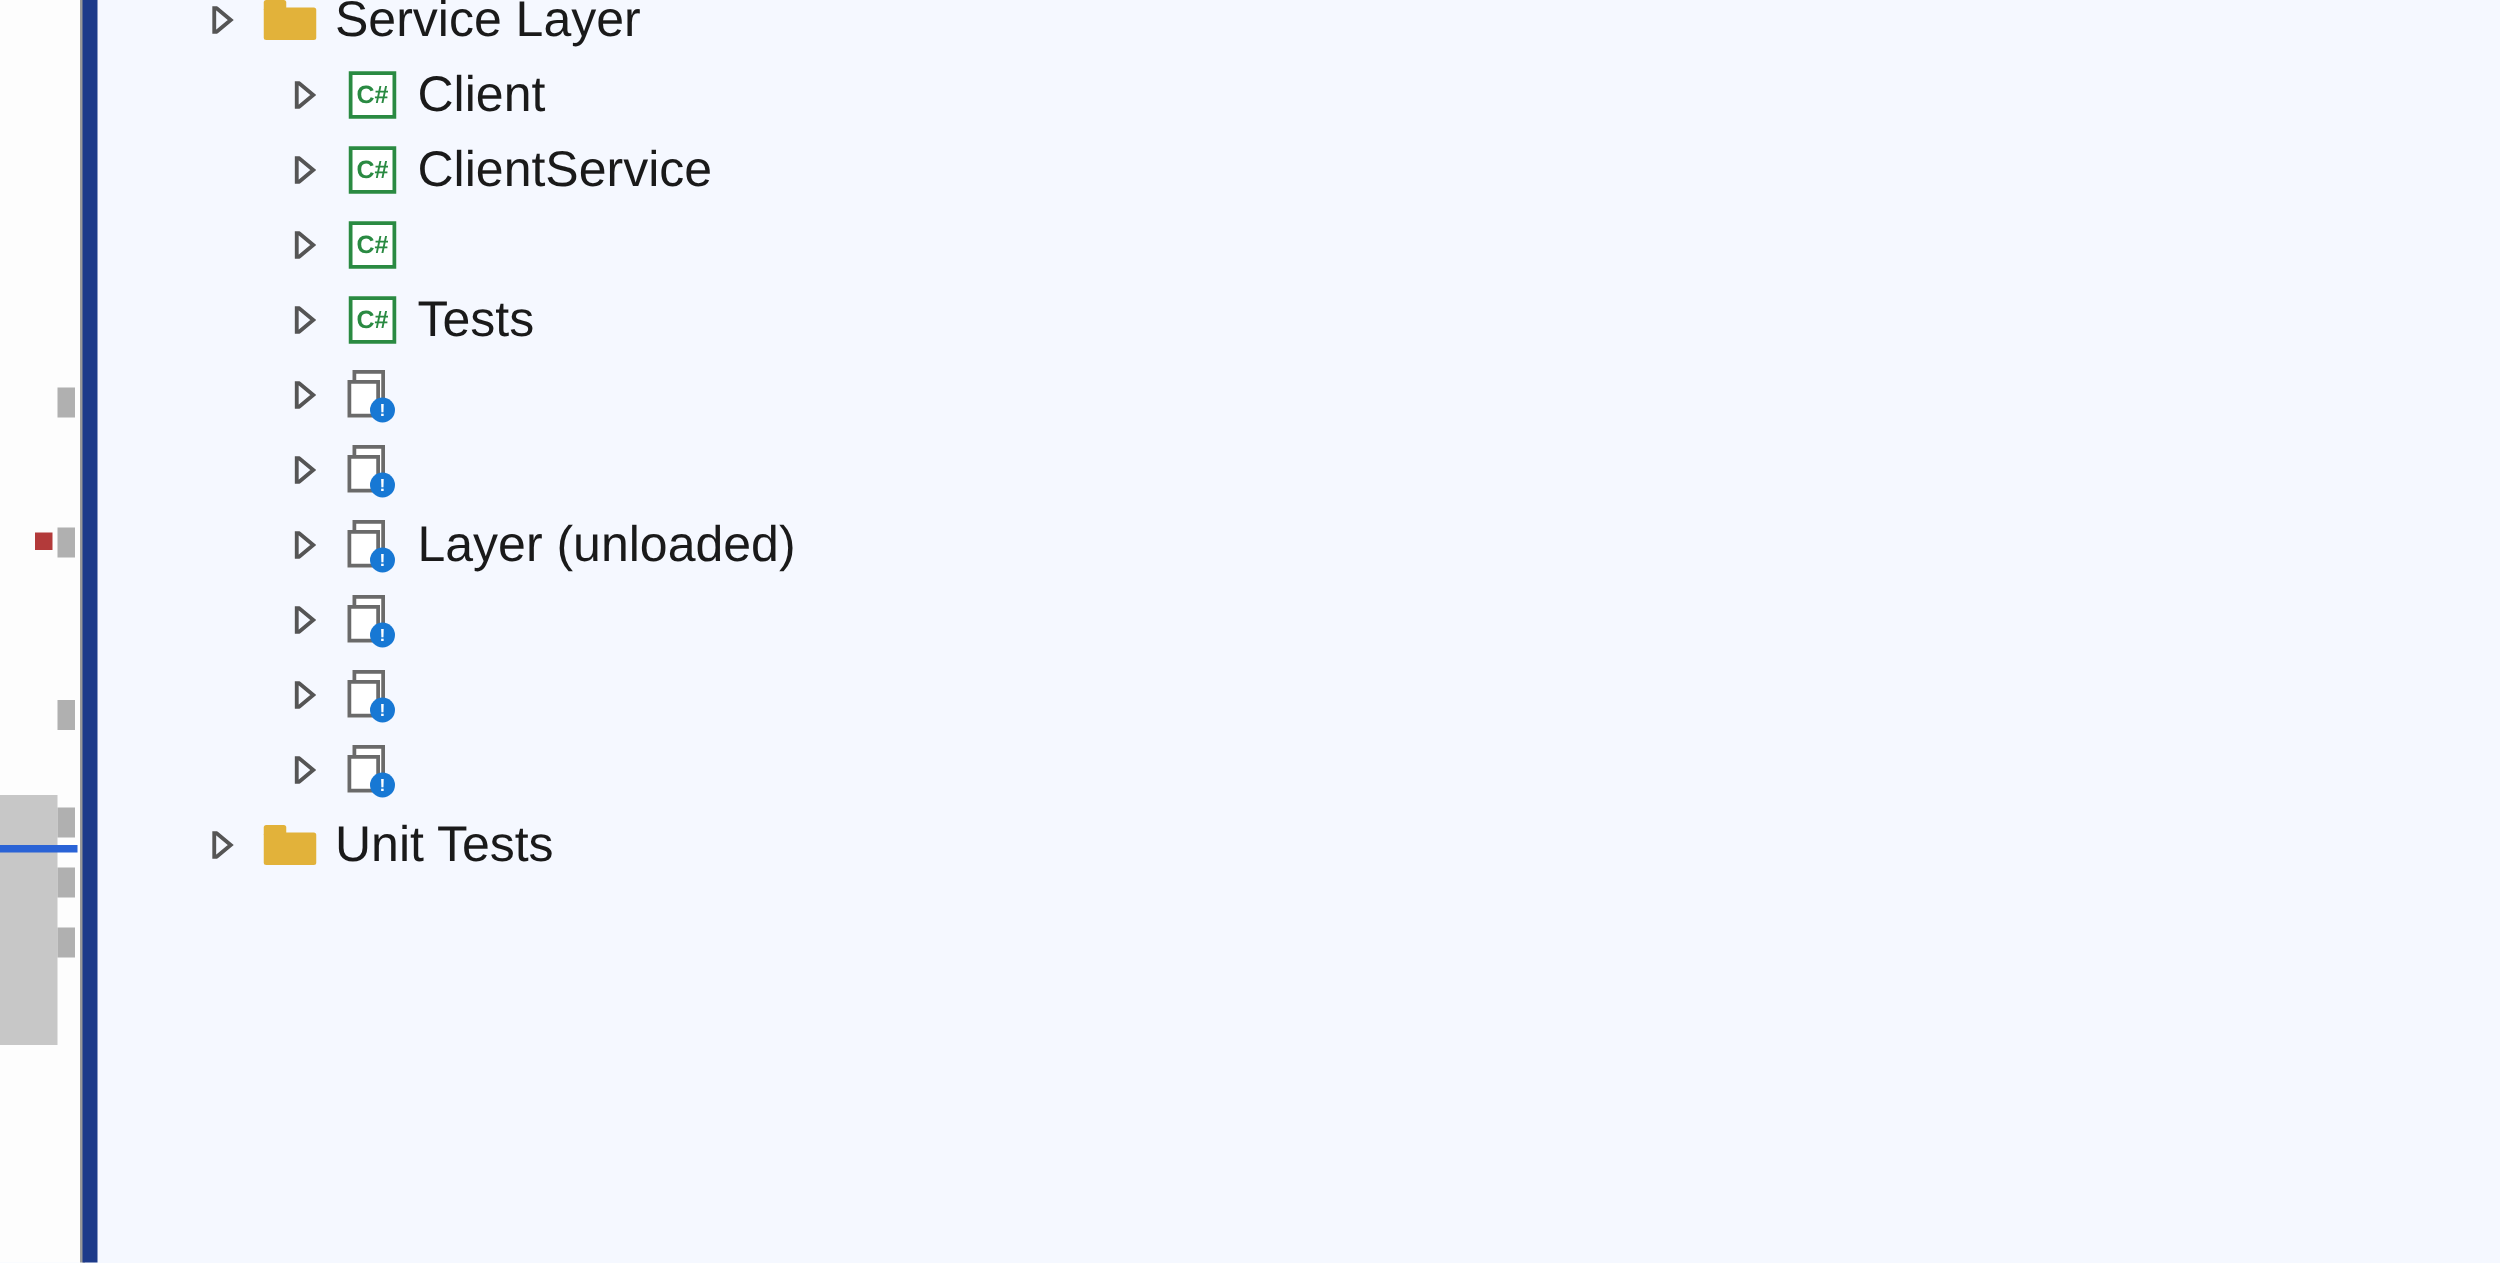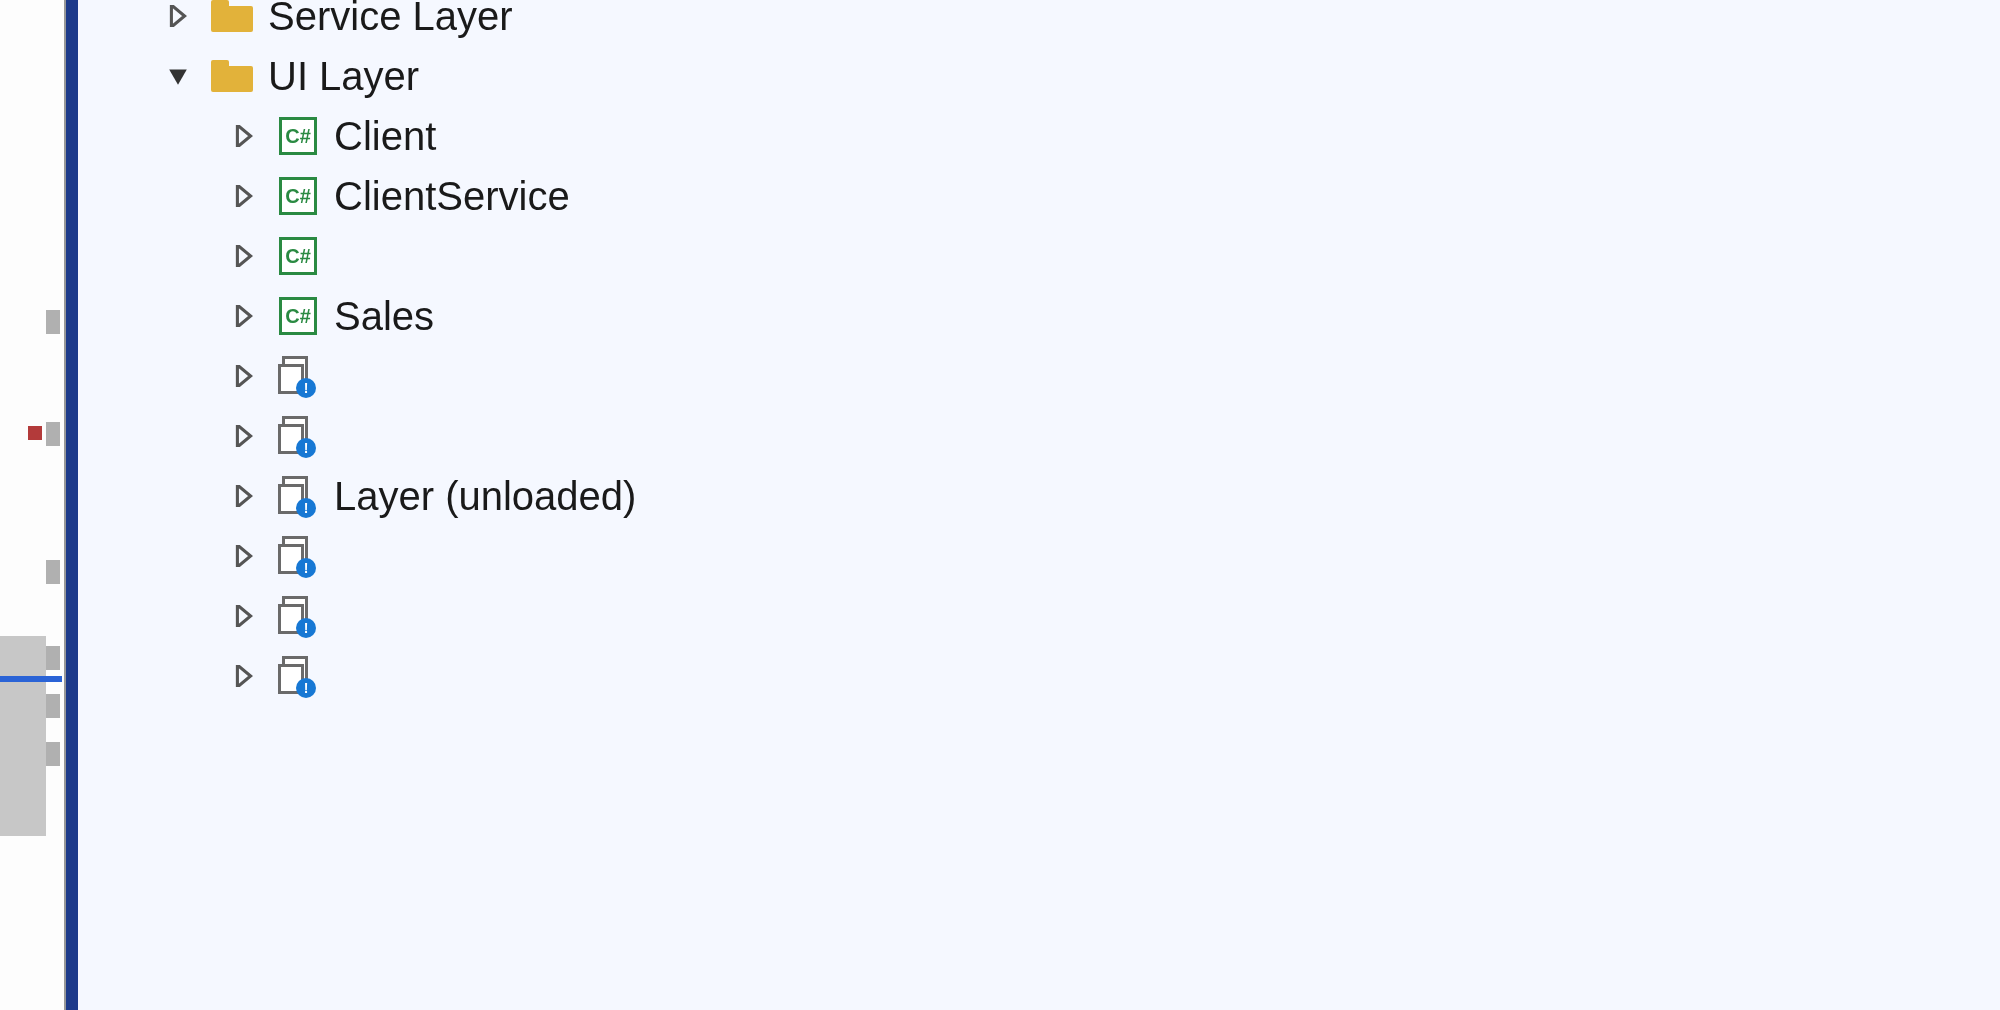"UI Layer" div.row { html: <div> <span></span> <span> <svg> <path></path> </svg> </span> <span> <span> <span></span> <span></span> </span> </span> <span>UI Layer</span> </div> -> none }
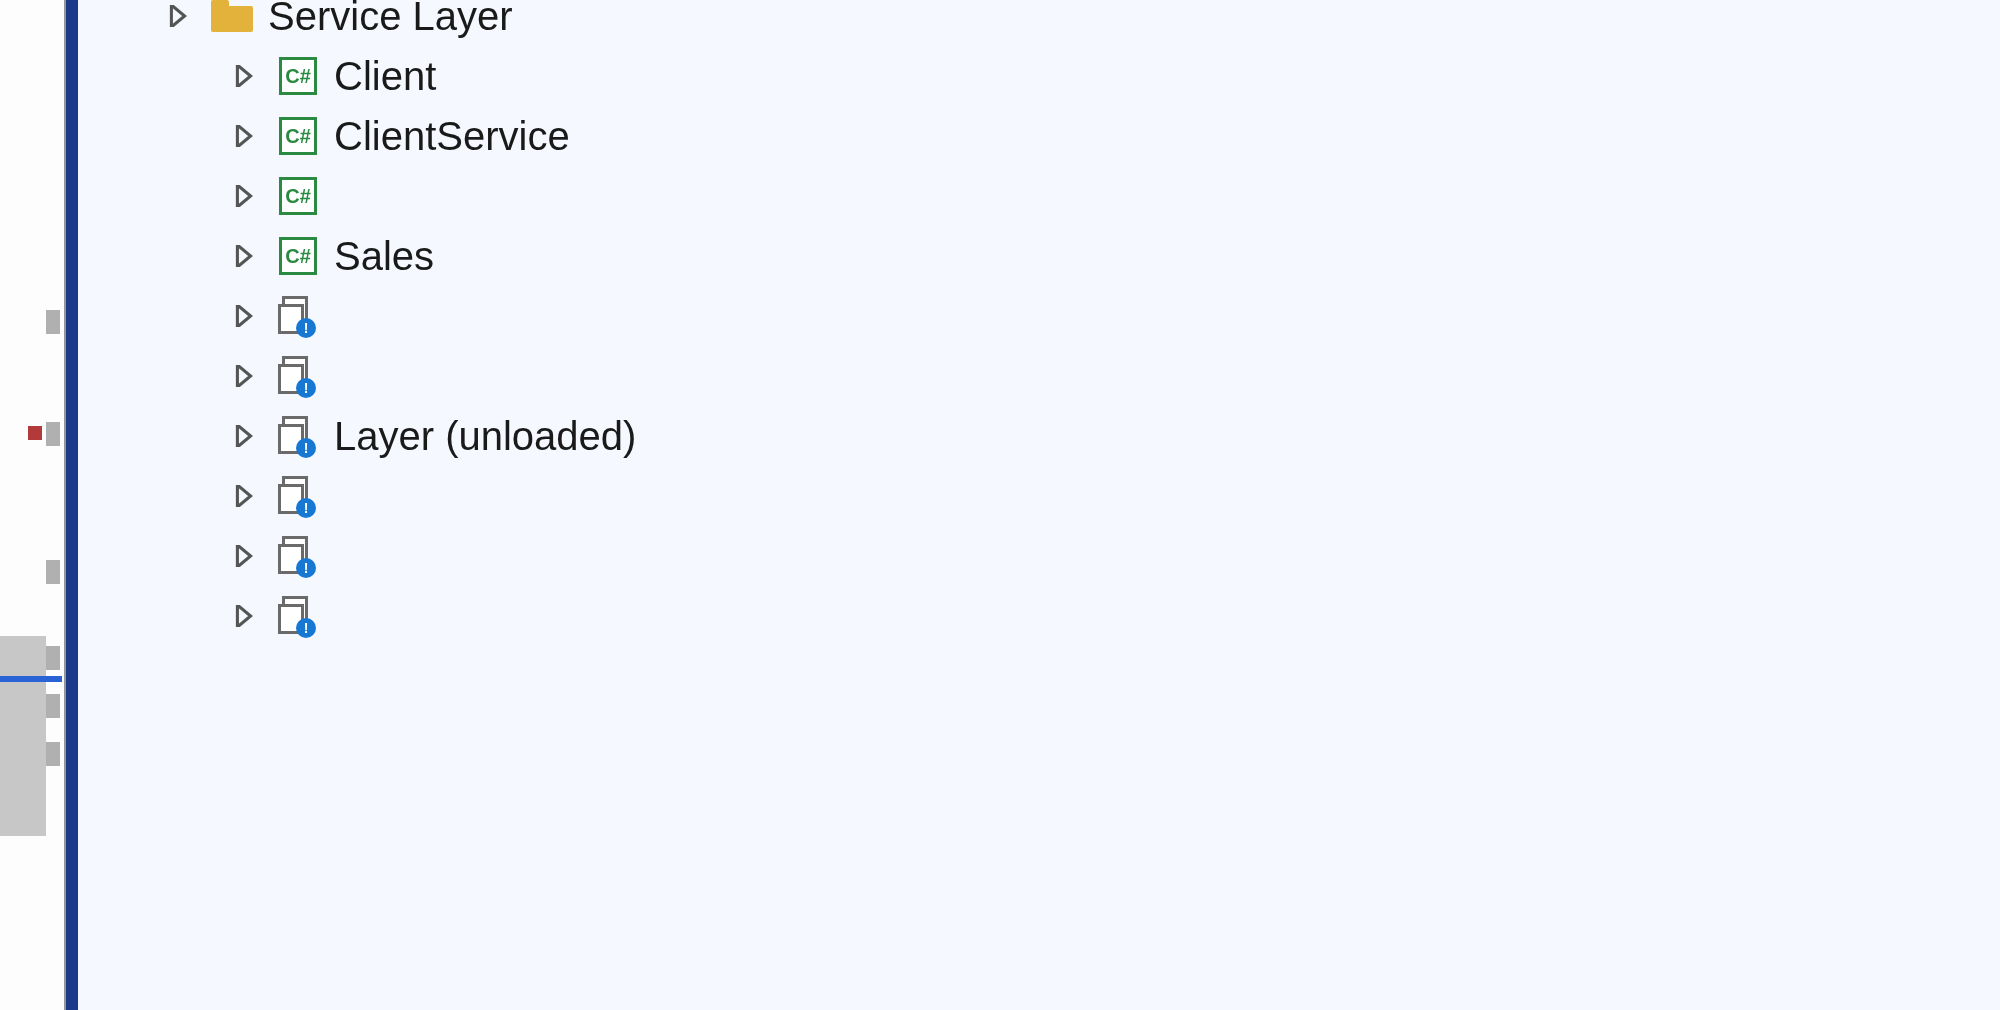"Sales" span.label { text: Sales -> Tests }
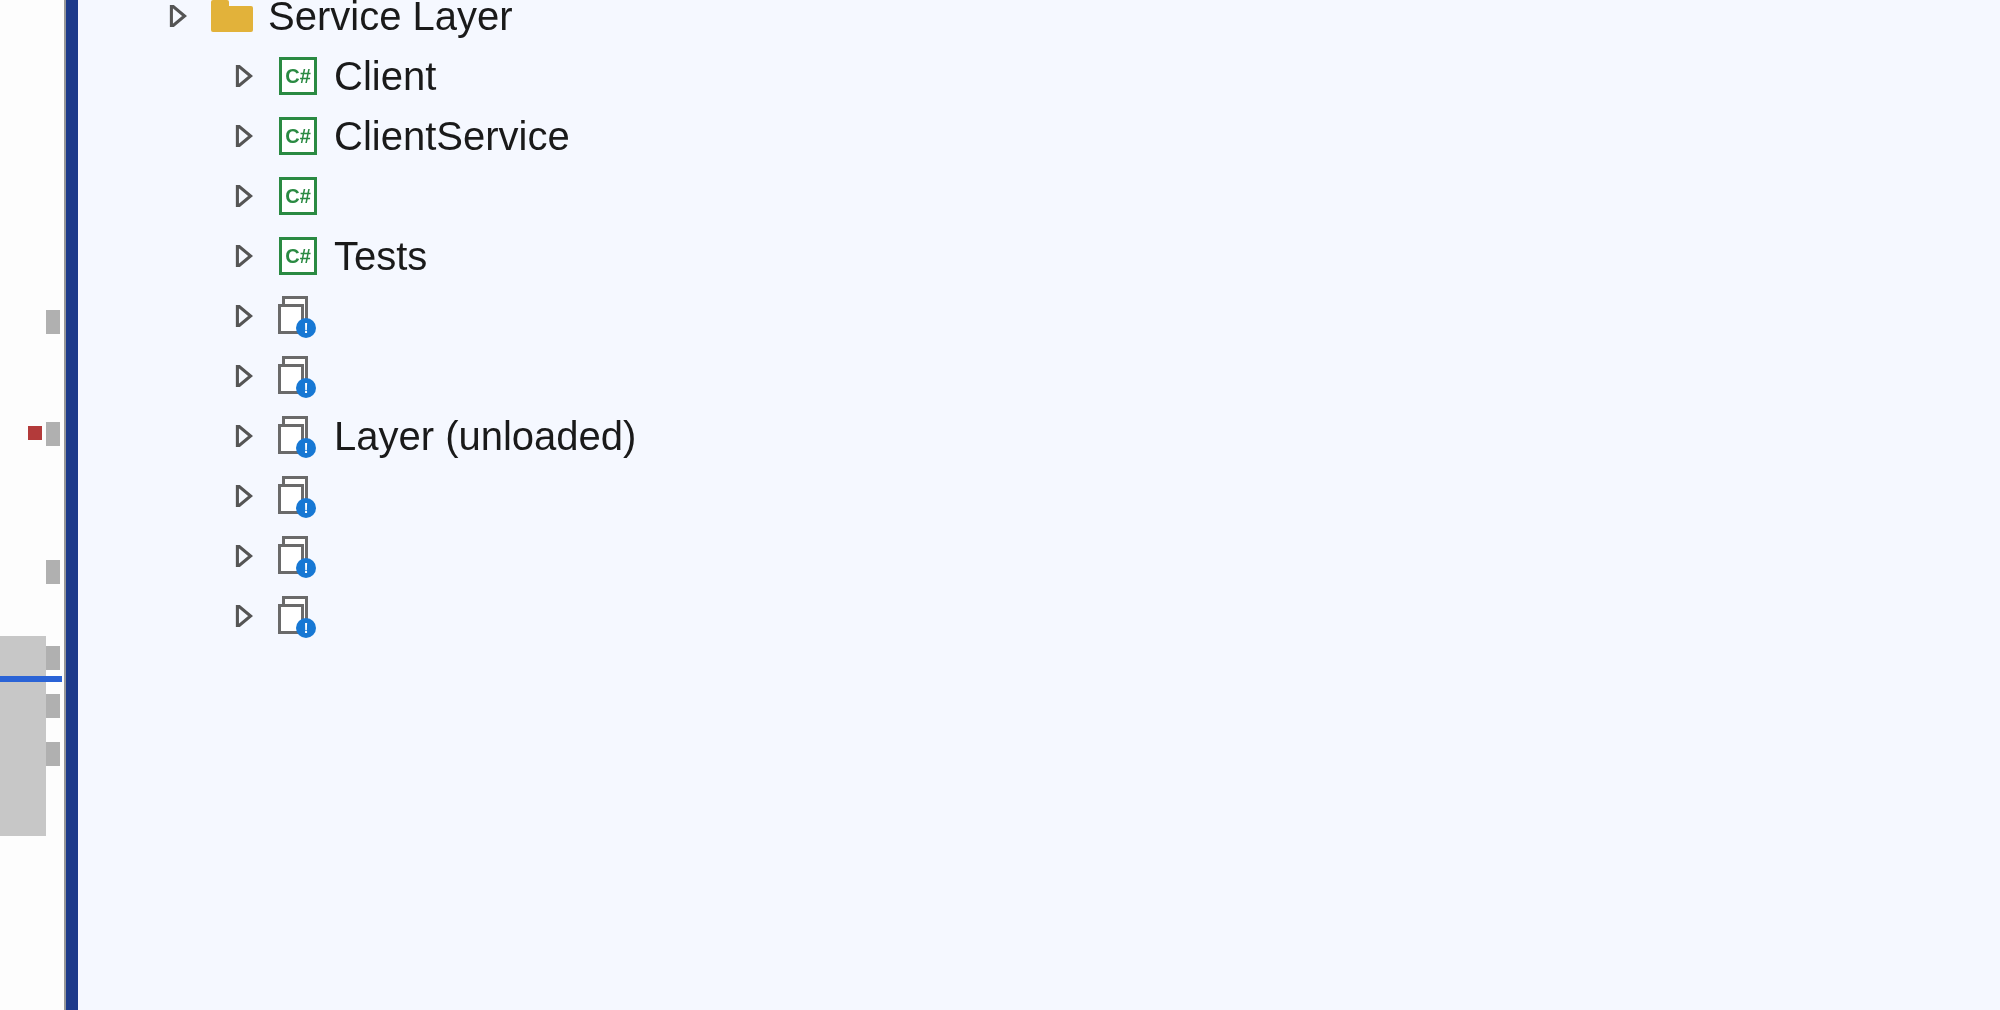"Unit Tests" div.row { html: none -> <div> <span></span> <span> <svg> <path></path> </svg> </span> <span> <span> <span></span> <span></span> </span> </span> <span>Unit Tests</span> </div> }
